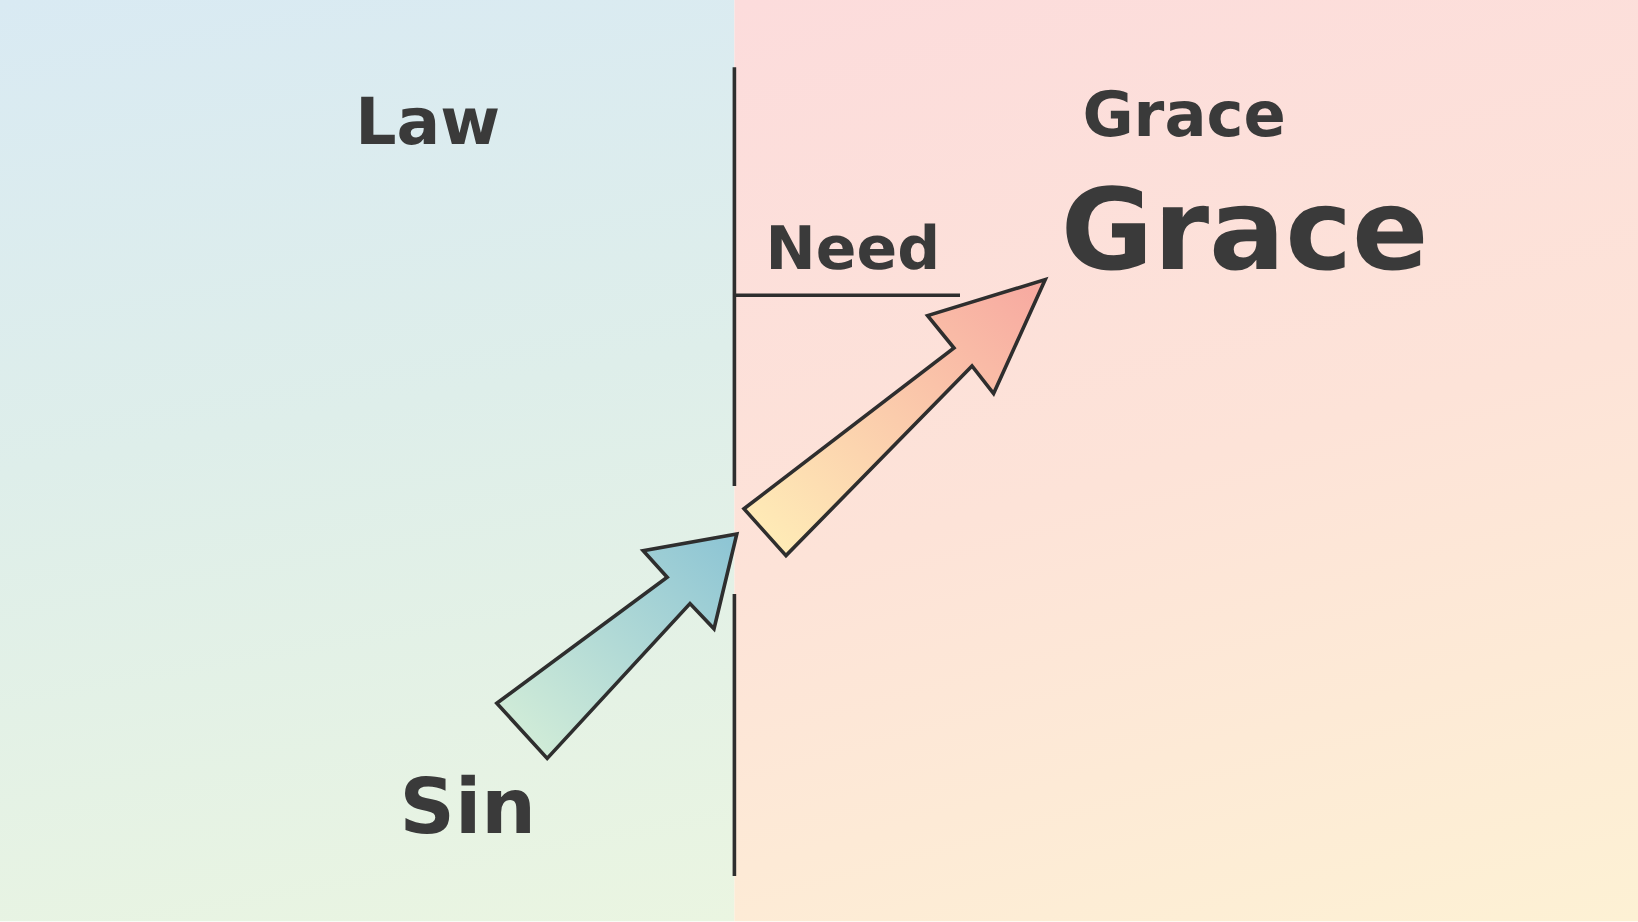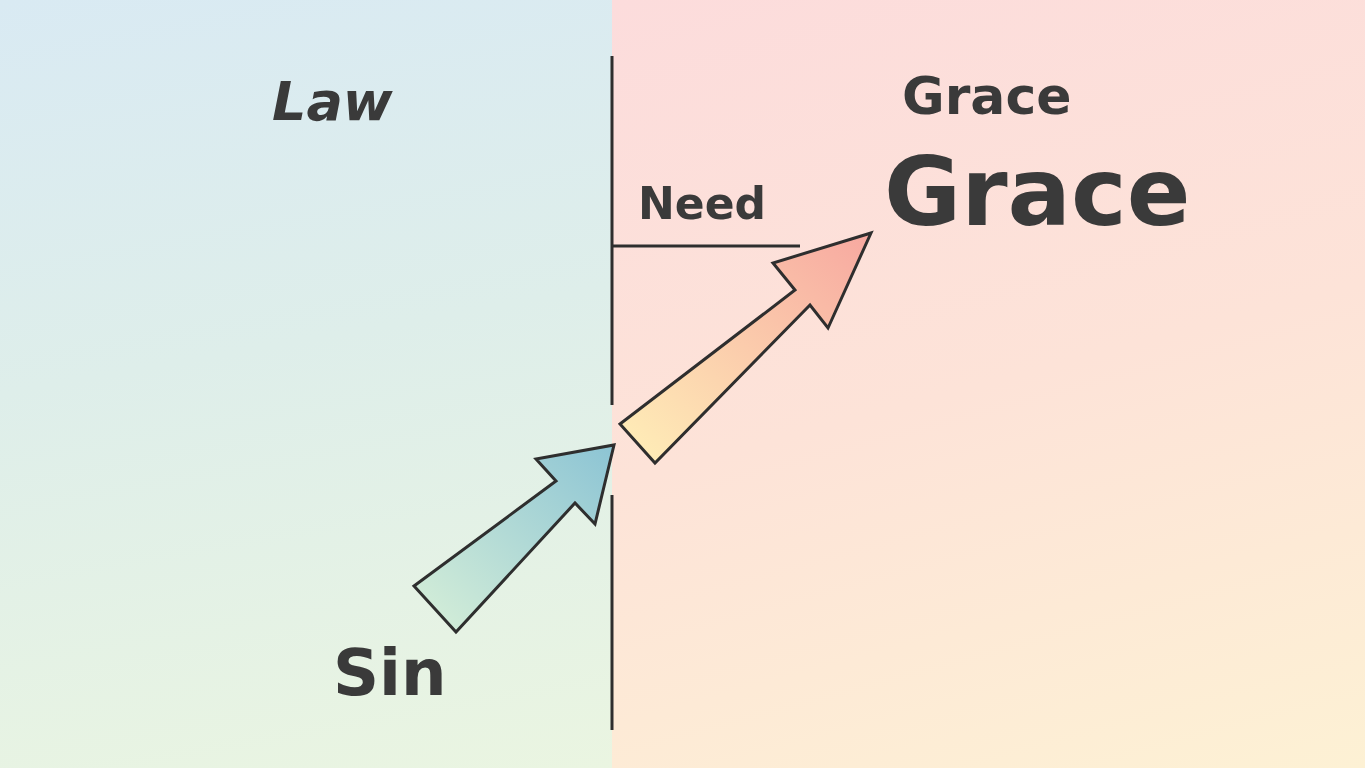"Law" #law { font-style: italic -> none; left: 272px -> 296px }
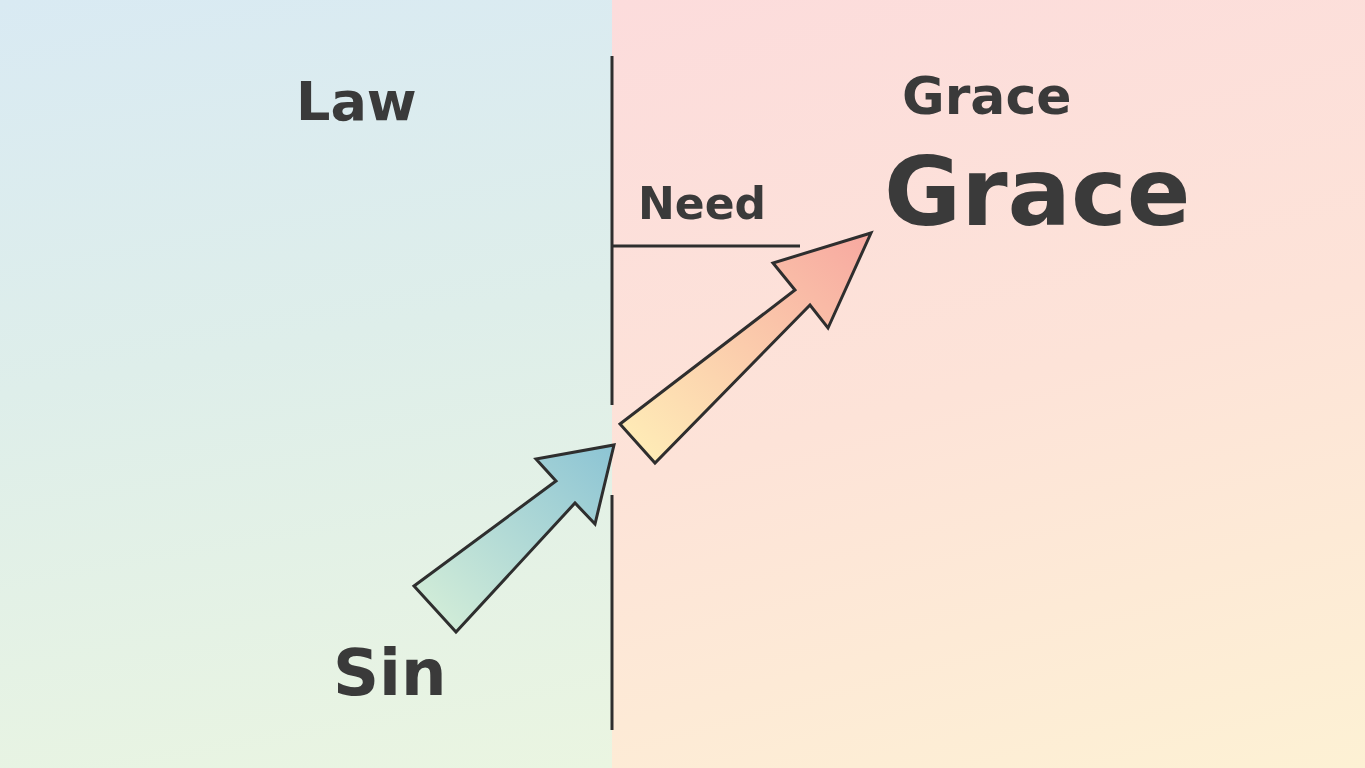"Need" #need { font-size: 44px -> 50px }
